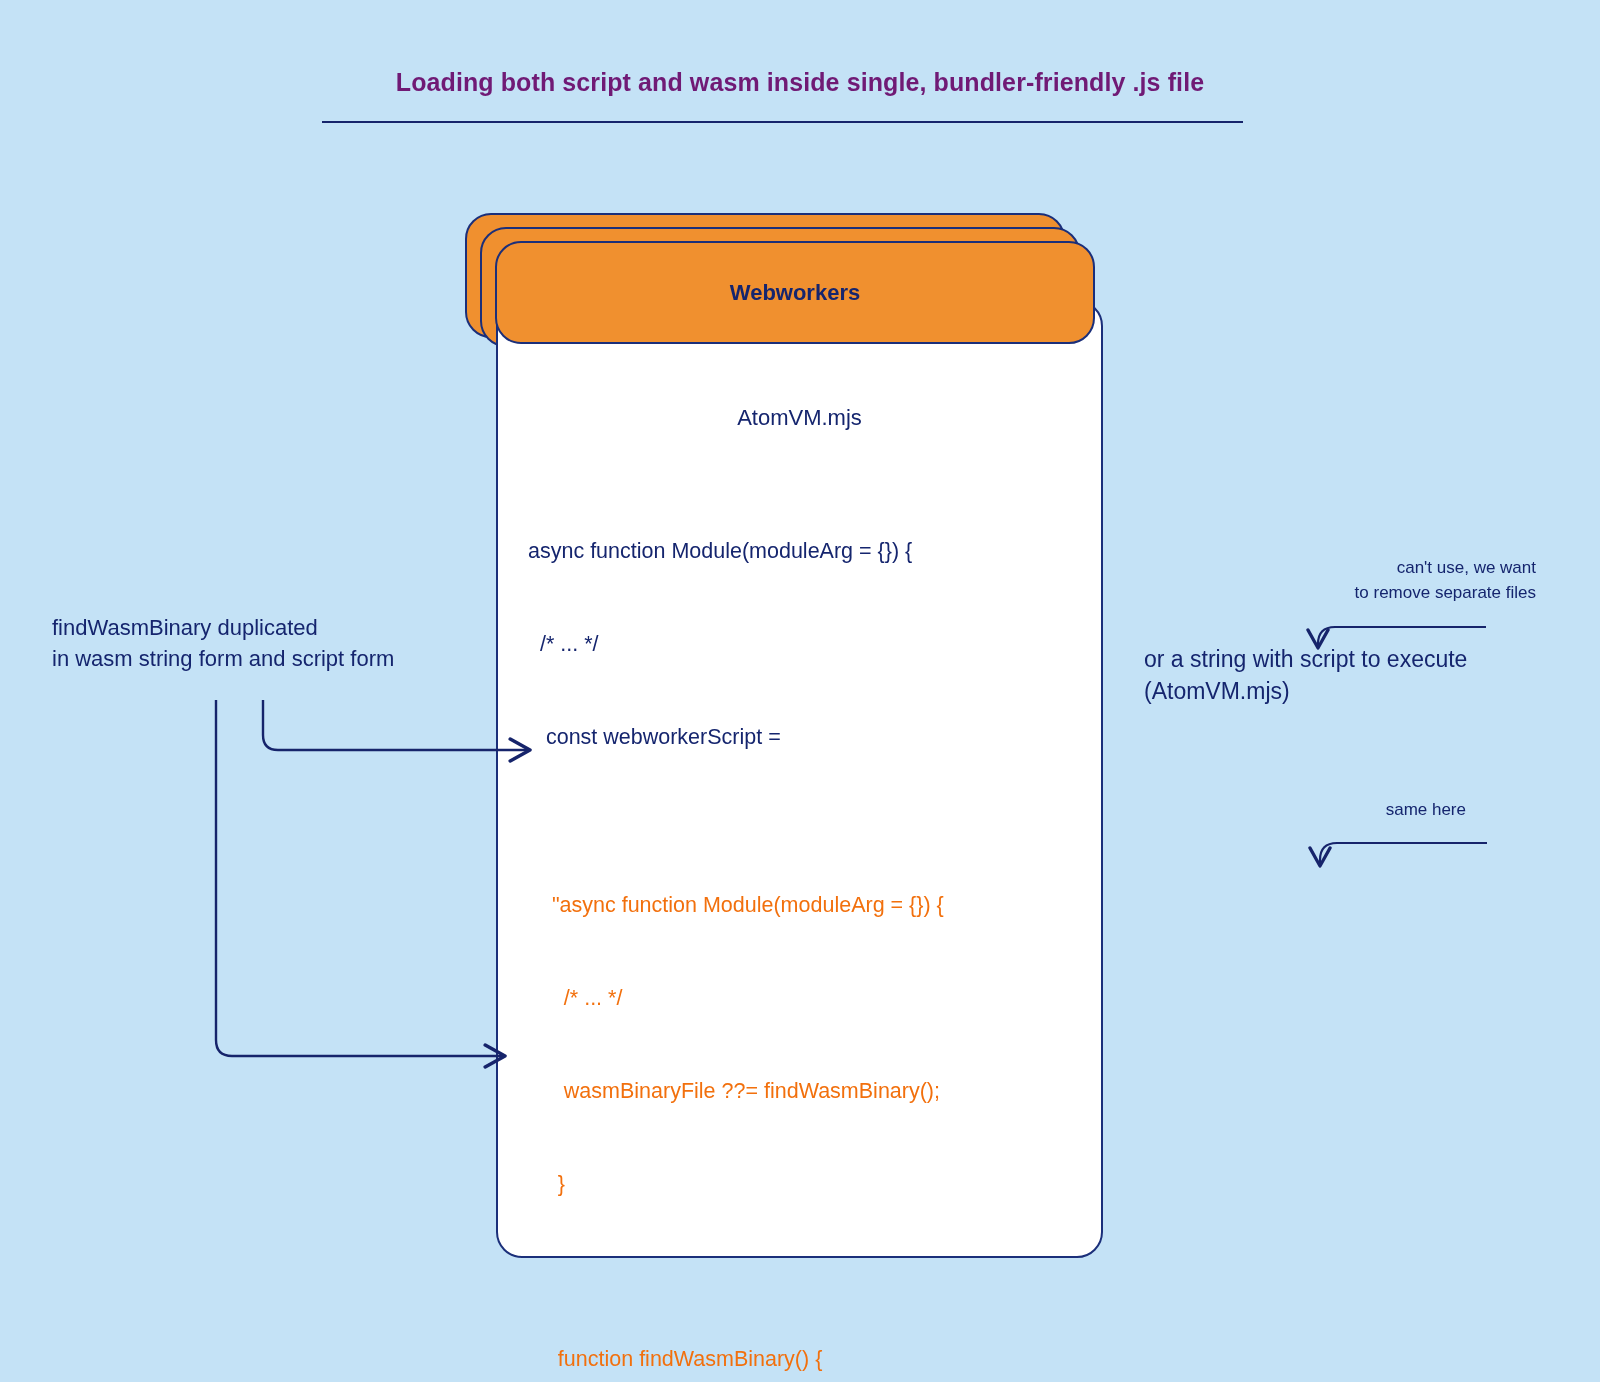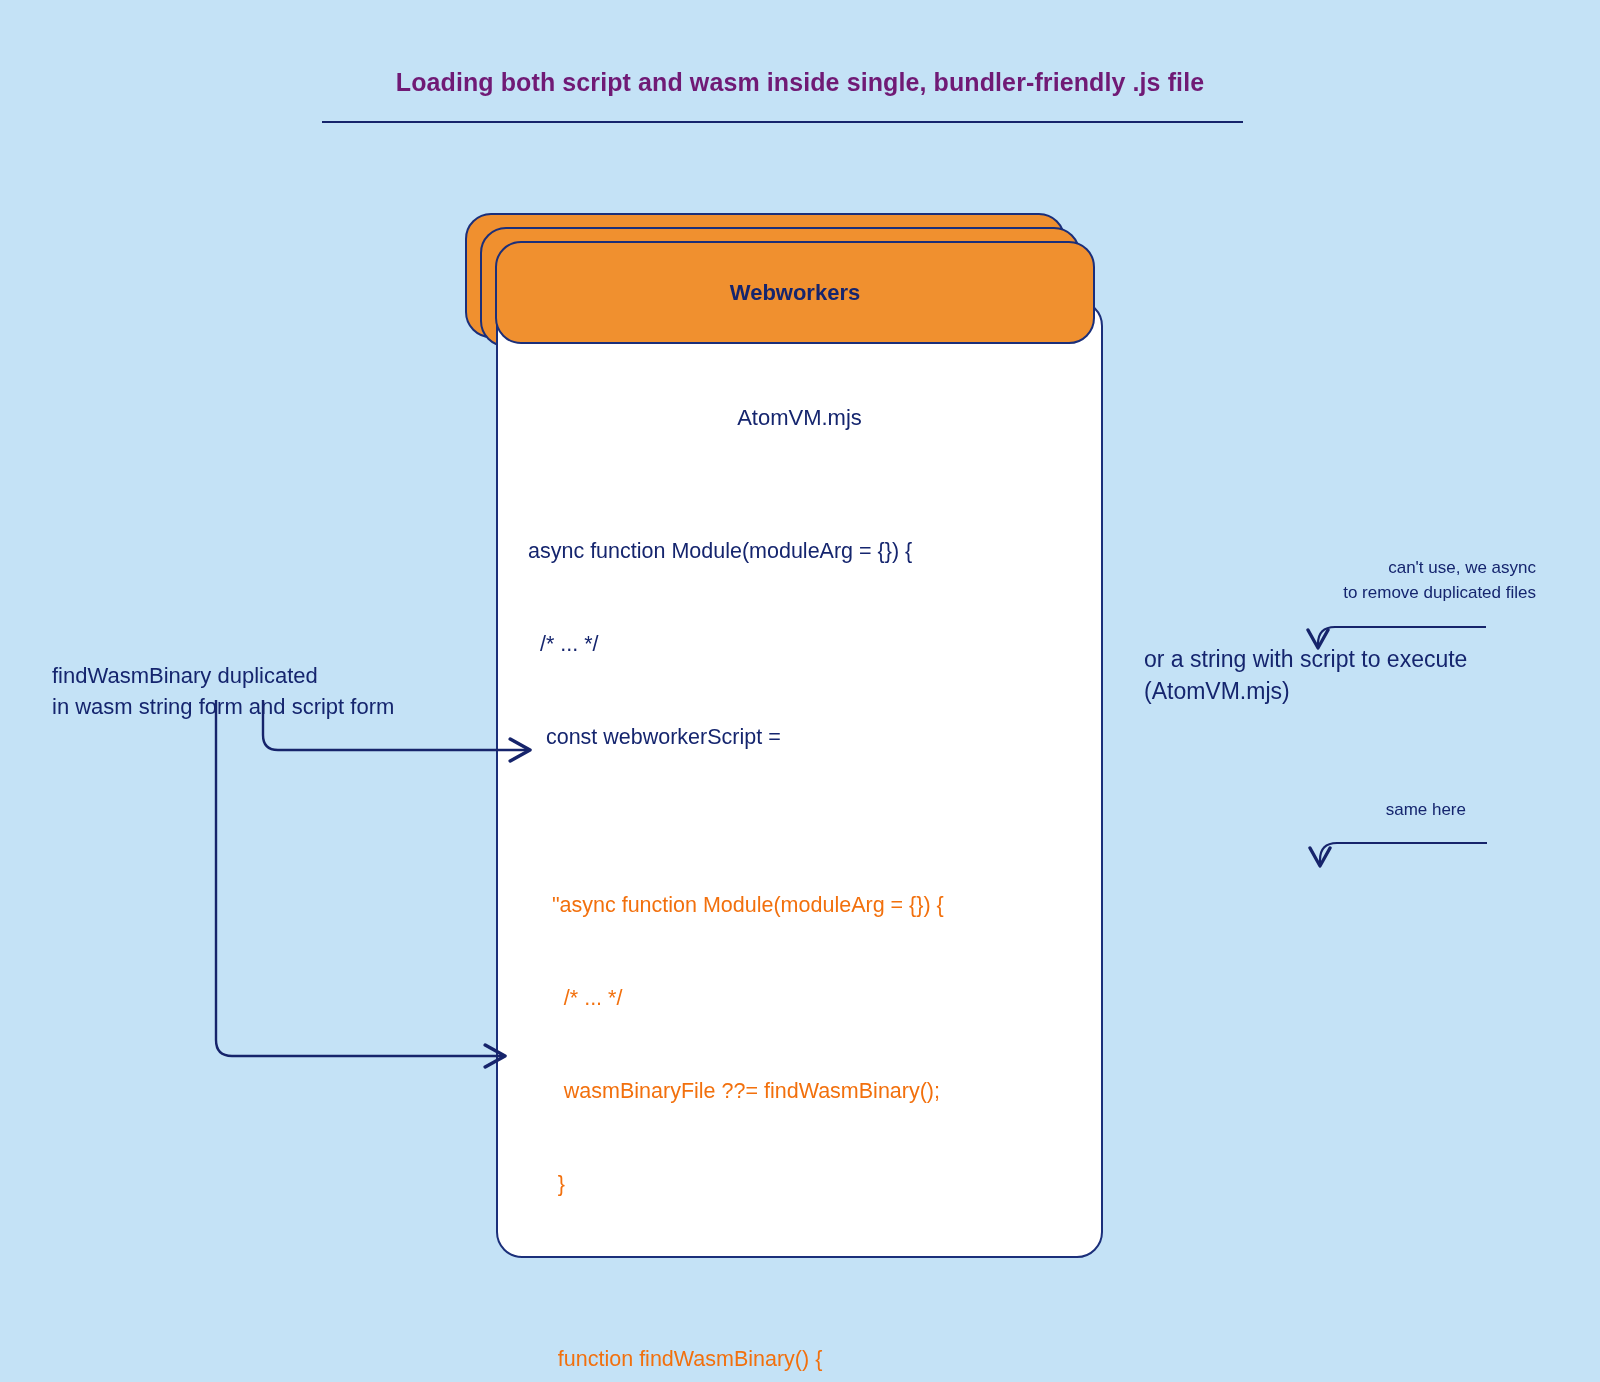"can't use, we async" div { text: async -> want }
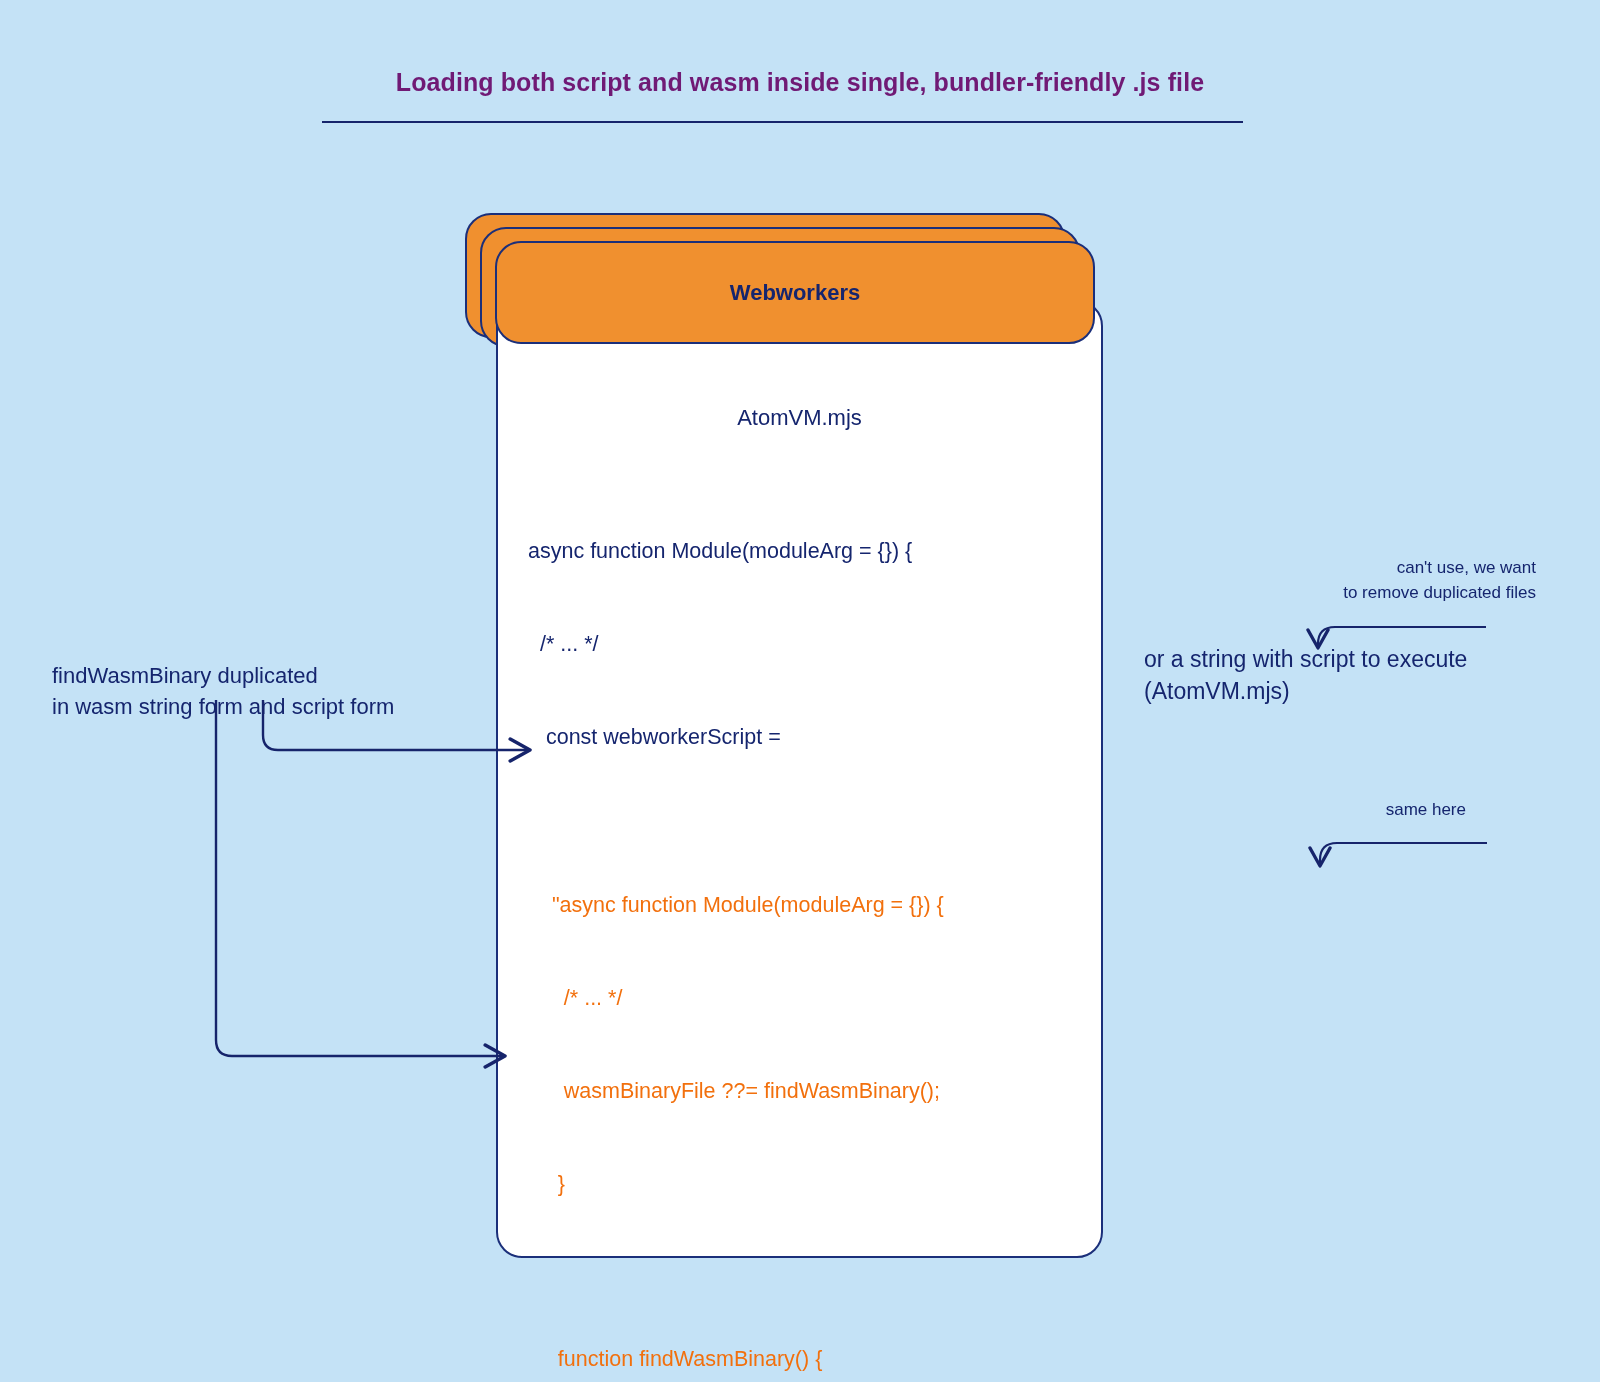"to remove duplicated files" div { text: duplicated -> separate }
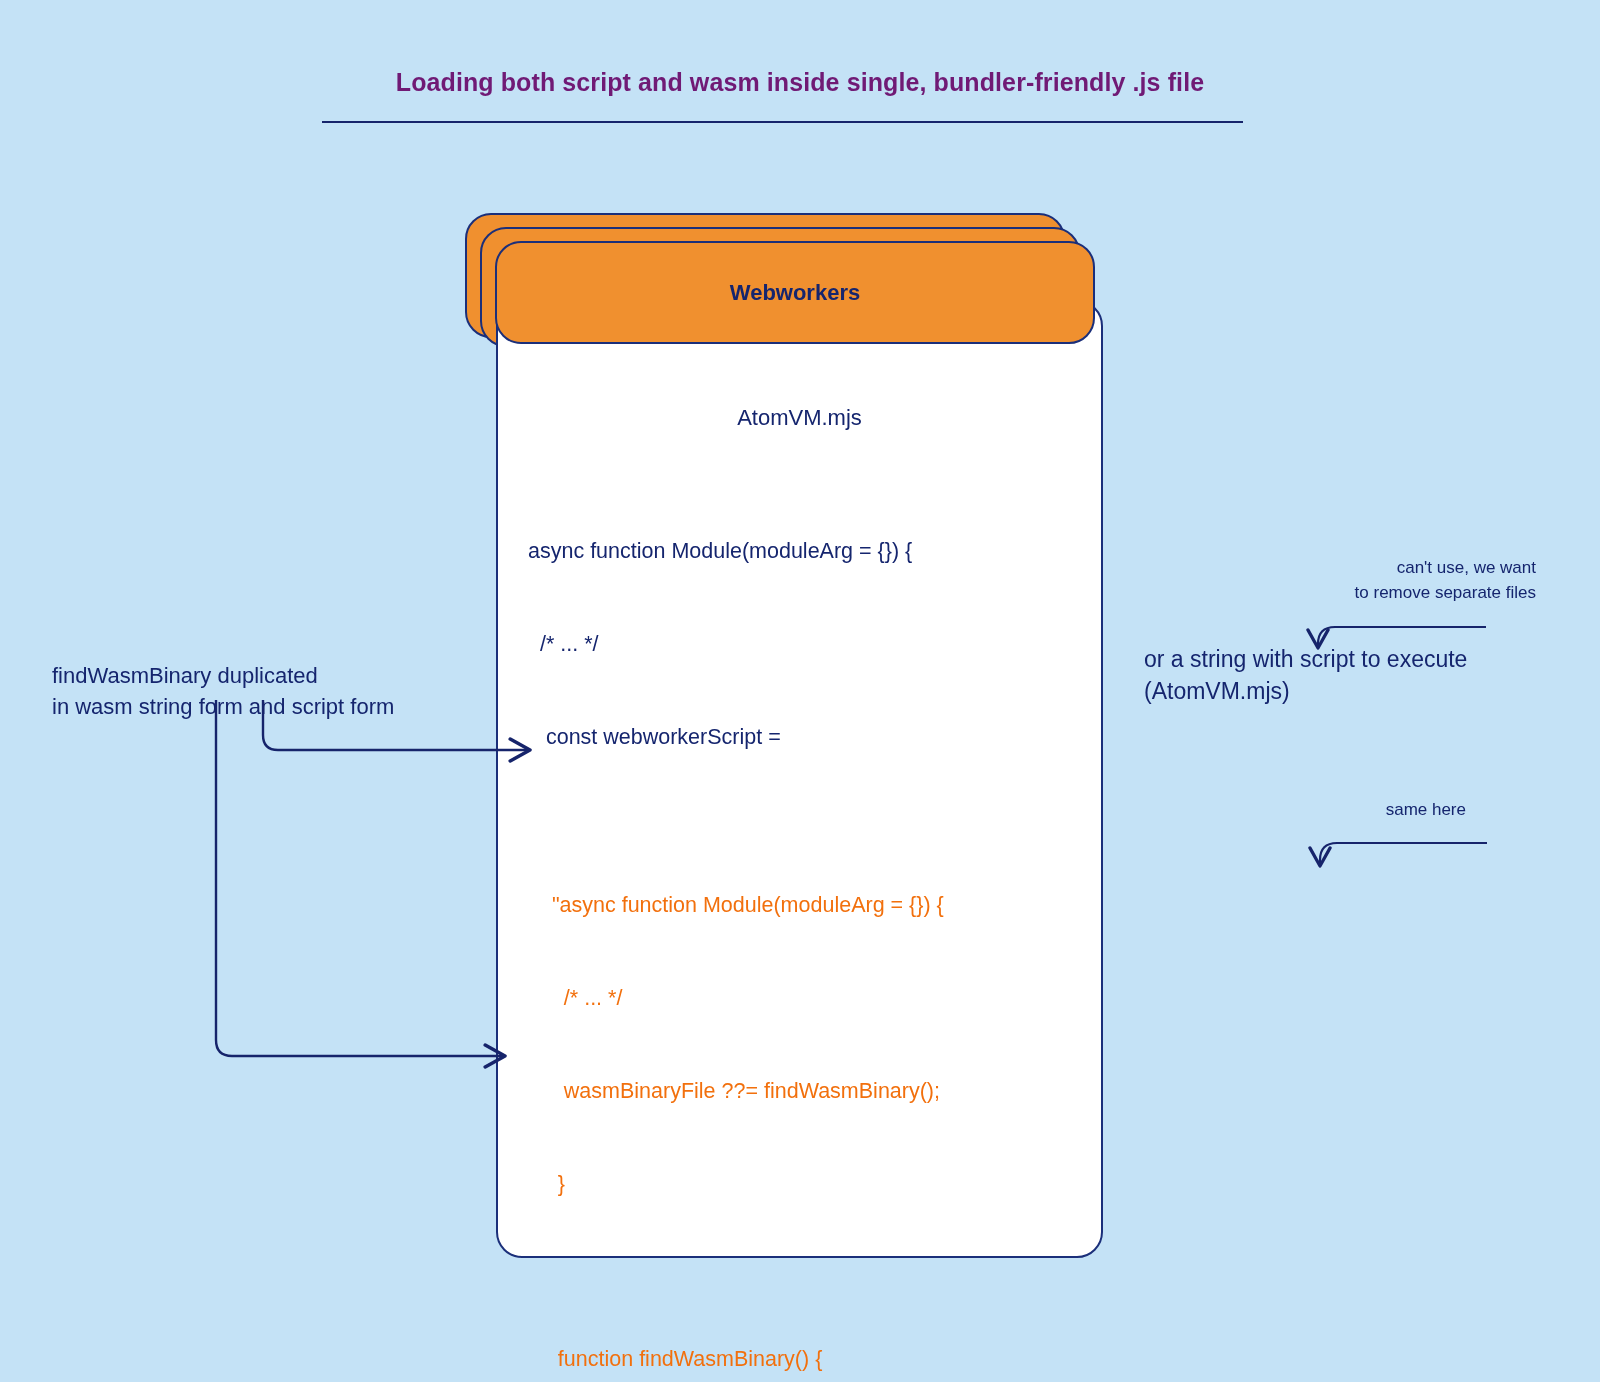"findWasmBinary duplicated" #left-note { margin-top: 48px -> none }
